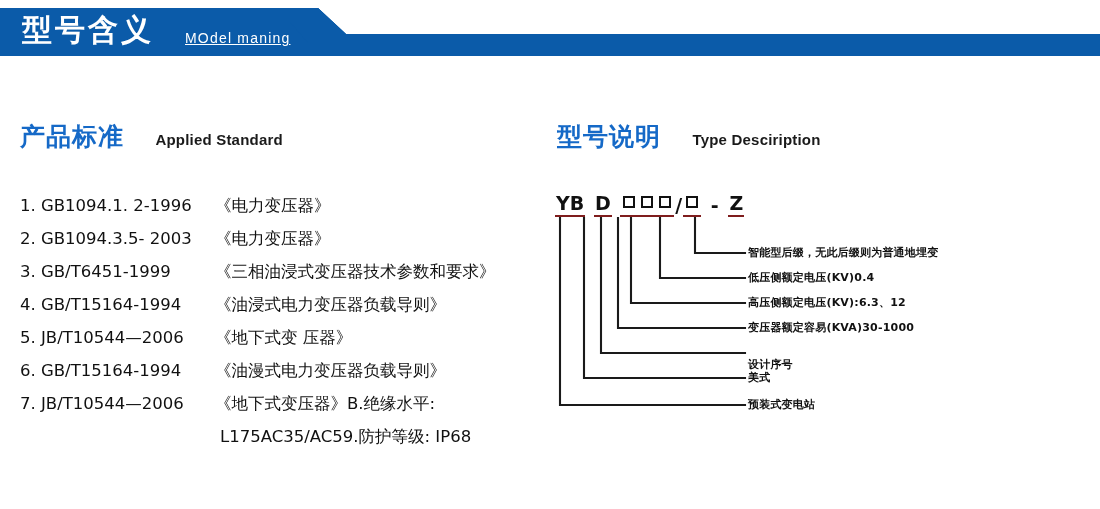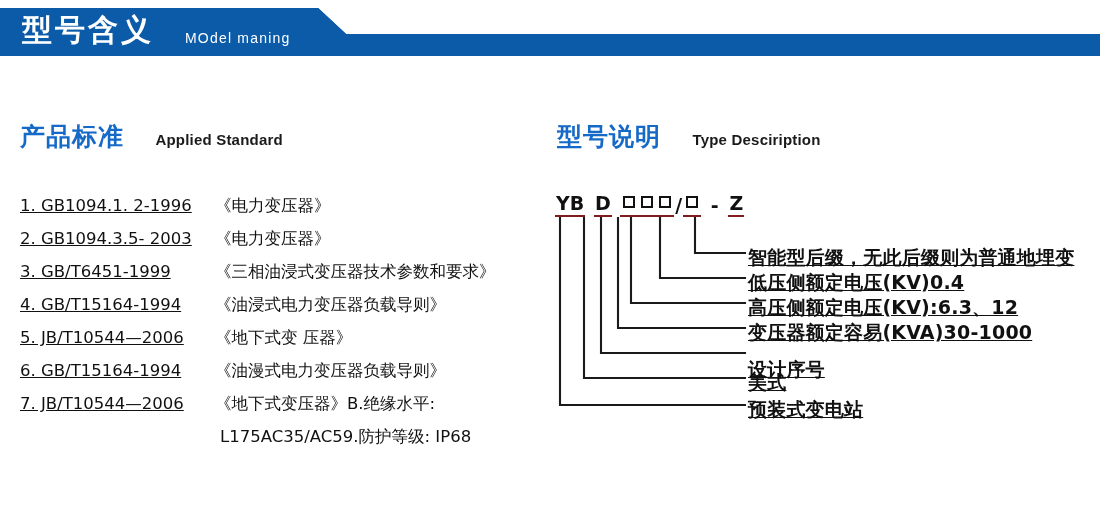"MOdel maning" .banner-title-en { text-decoration: none -> underline }
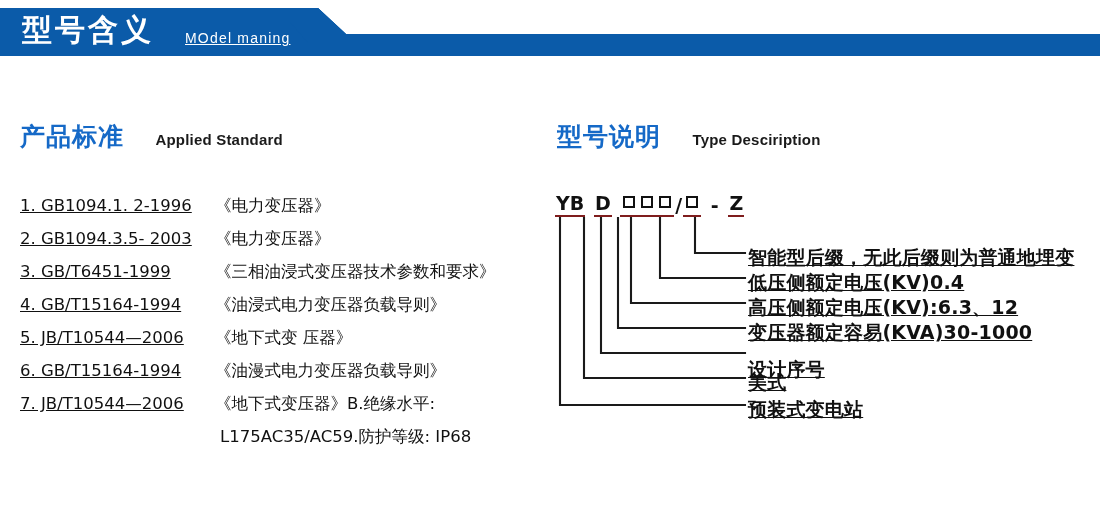"1. GB1094.1. 2-1996" .std-row .code { text-decoration: underline -> none }
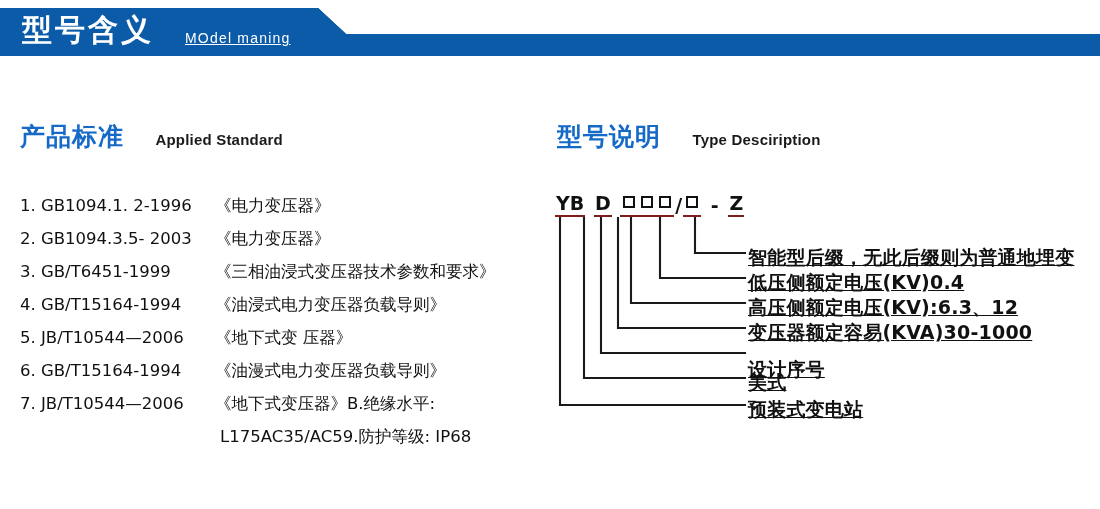"智能型后缀，无此后缀则为普通地埋变" .lab { font-size: 19px -> 11px; text-decoration: underline -> none }
